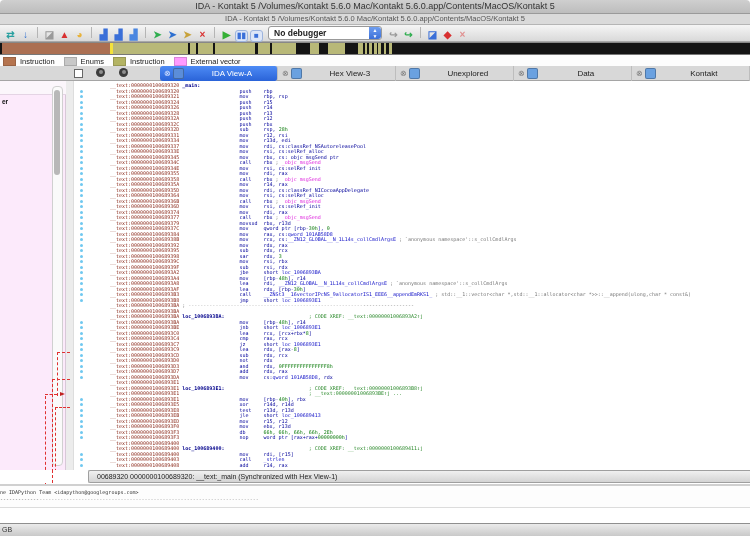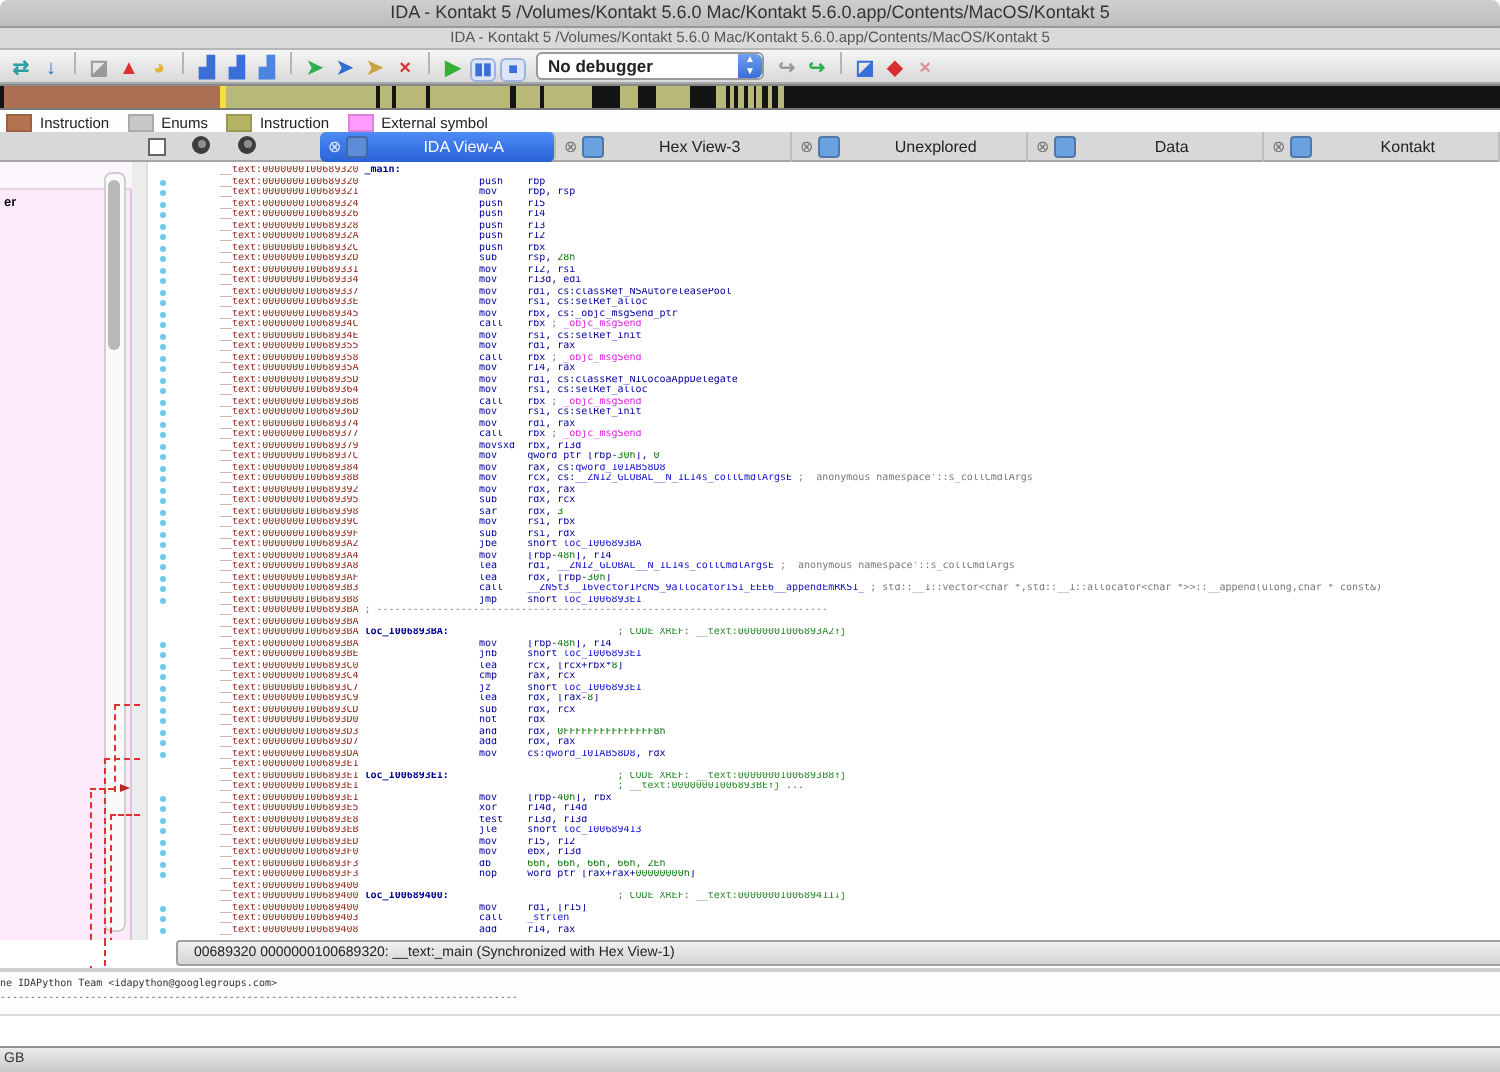"External symbol" span { text: symbol -> vector }
